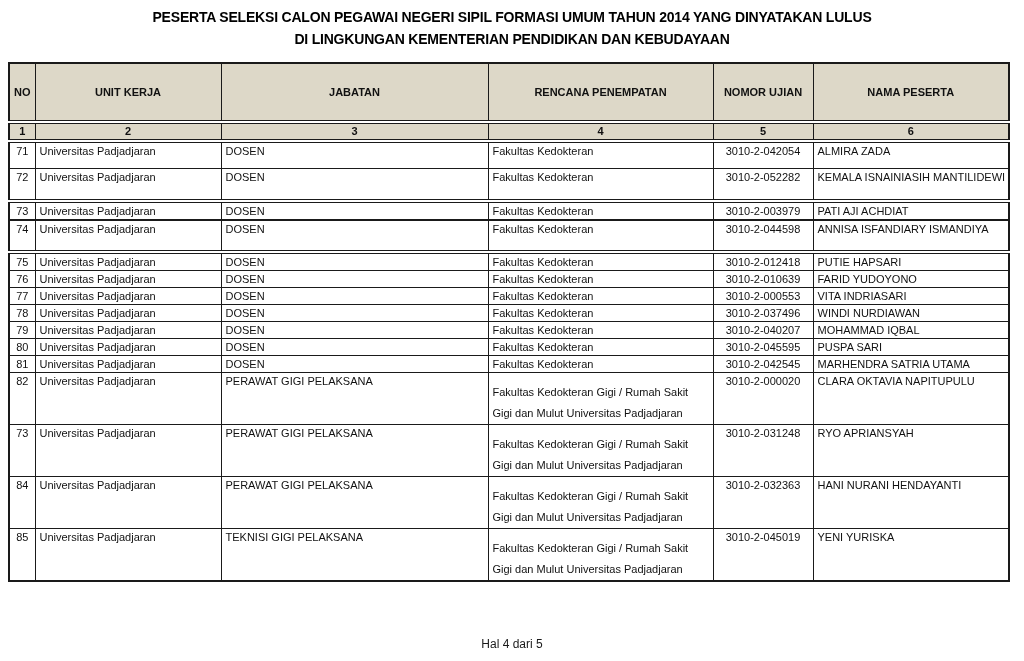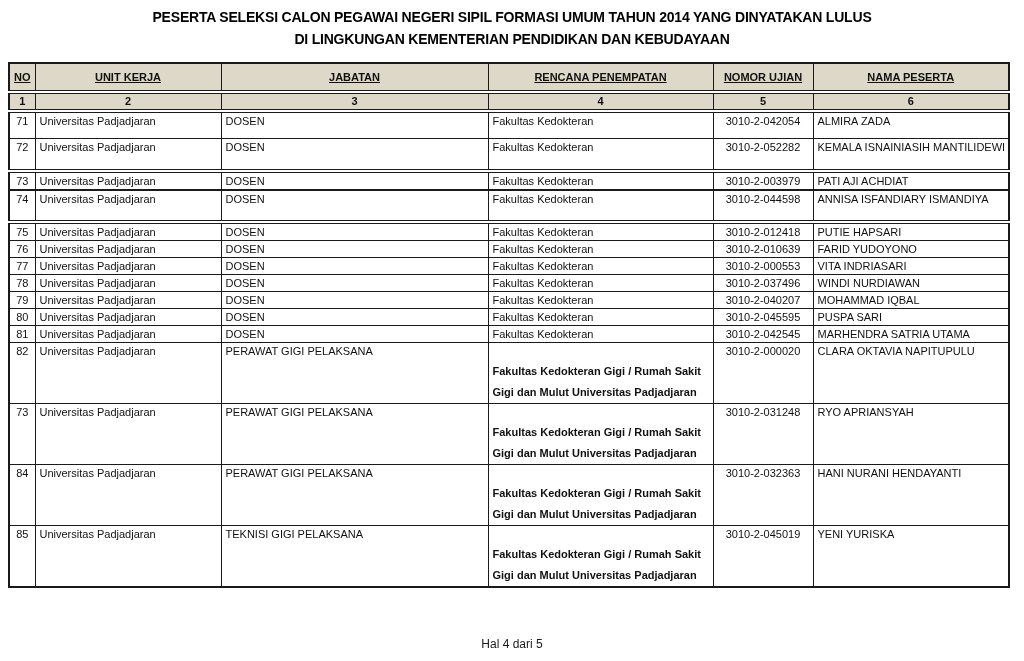"NO" thead th.col-header { padding: 1px 2px -> 16px 2px; text-decoration: underline -> none }
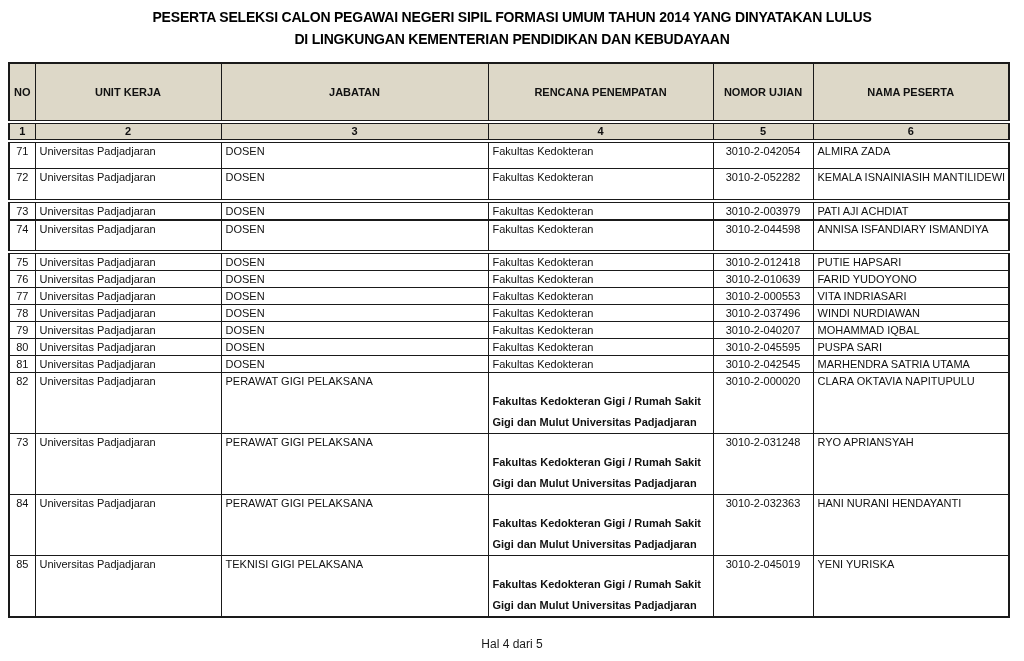"Fakultas Kedokteran Gigi / Rumah" tr.row-tall td.c-ren { font-weight: bold -> none; padding-top: 18px -> 9px }
